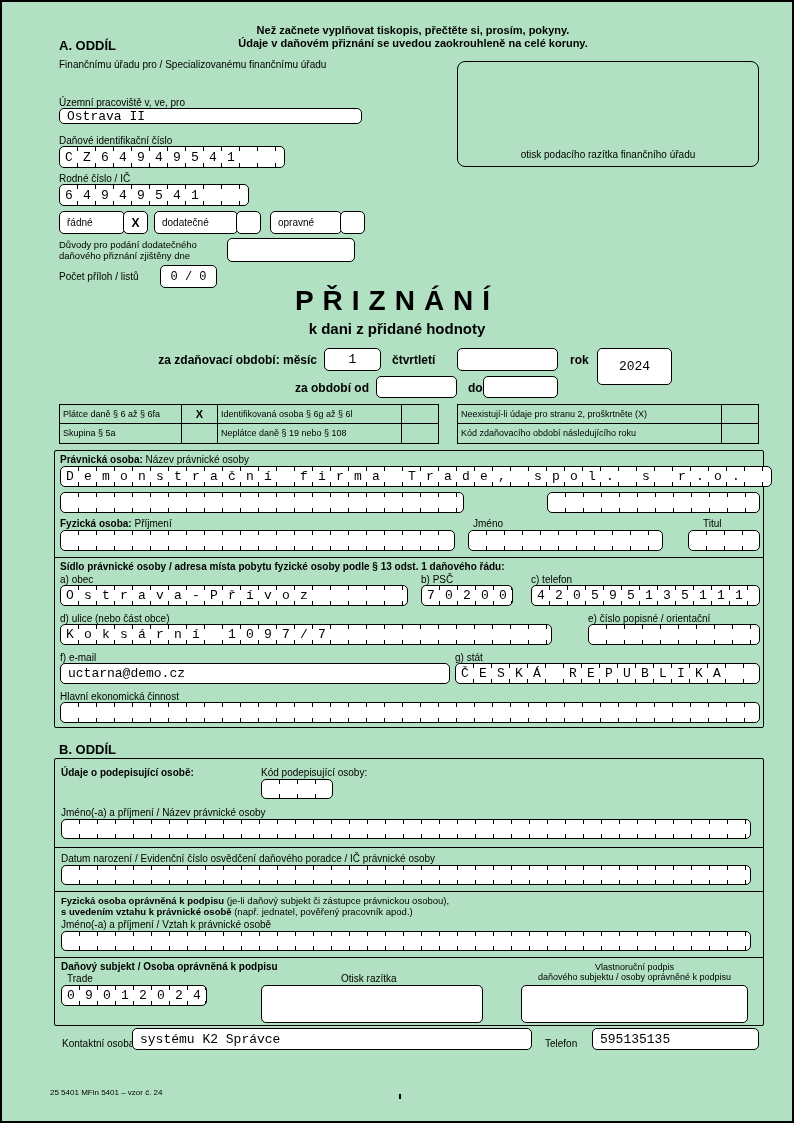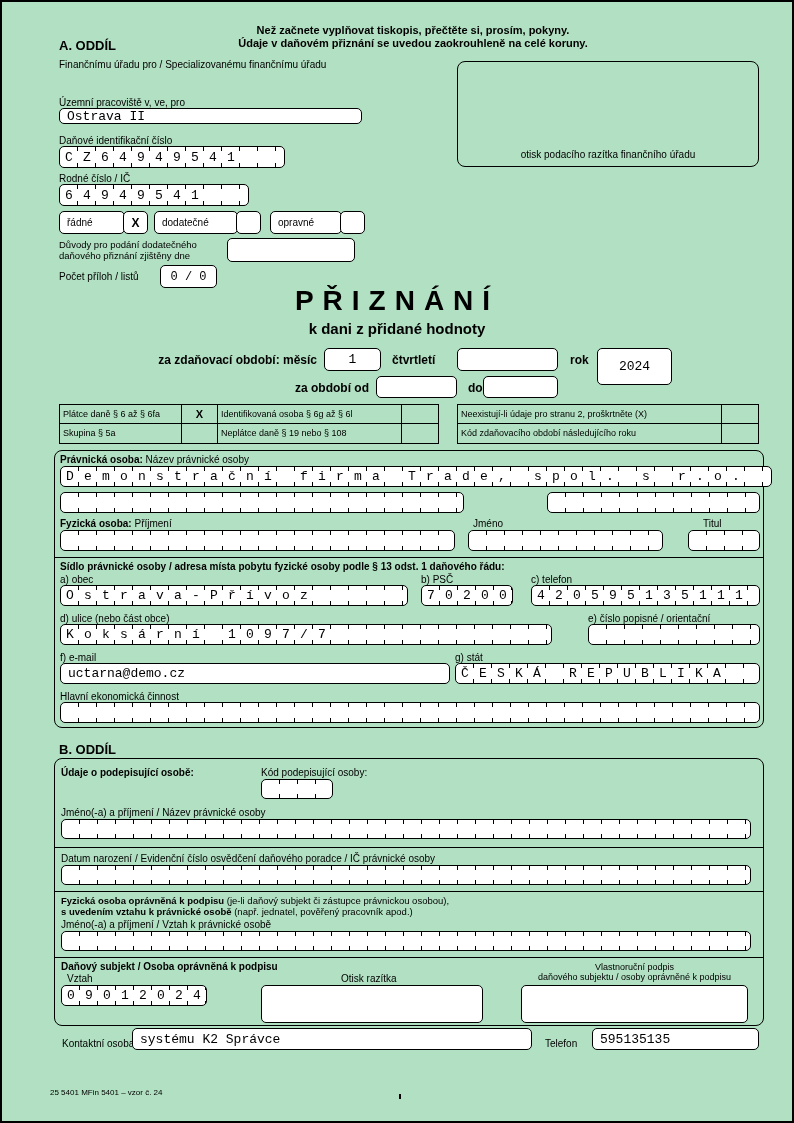"Právnická osoba: Název právnické osoby" .panel { border-radius: 8px -> 2px }
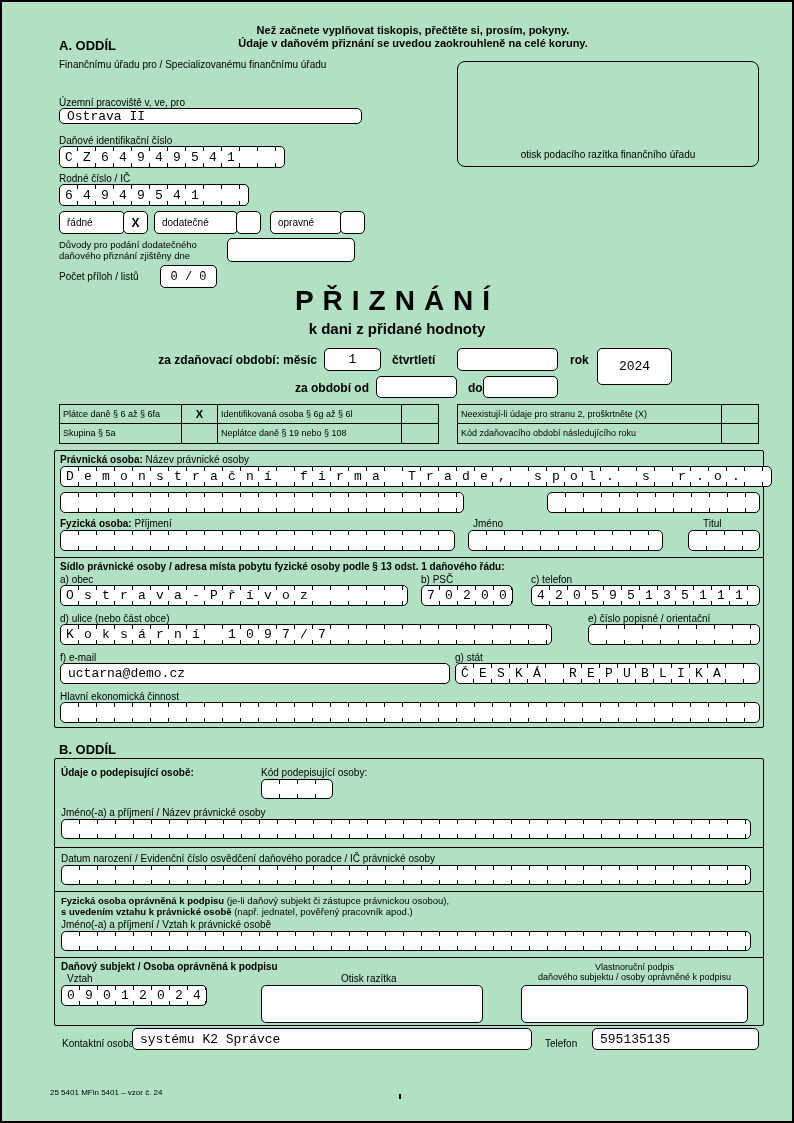"Vztah" div.abs { text: Vztah -> Trade }
